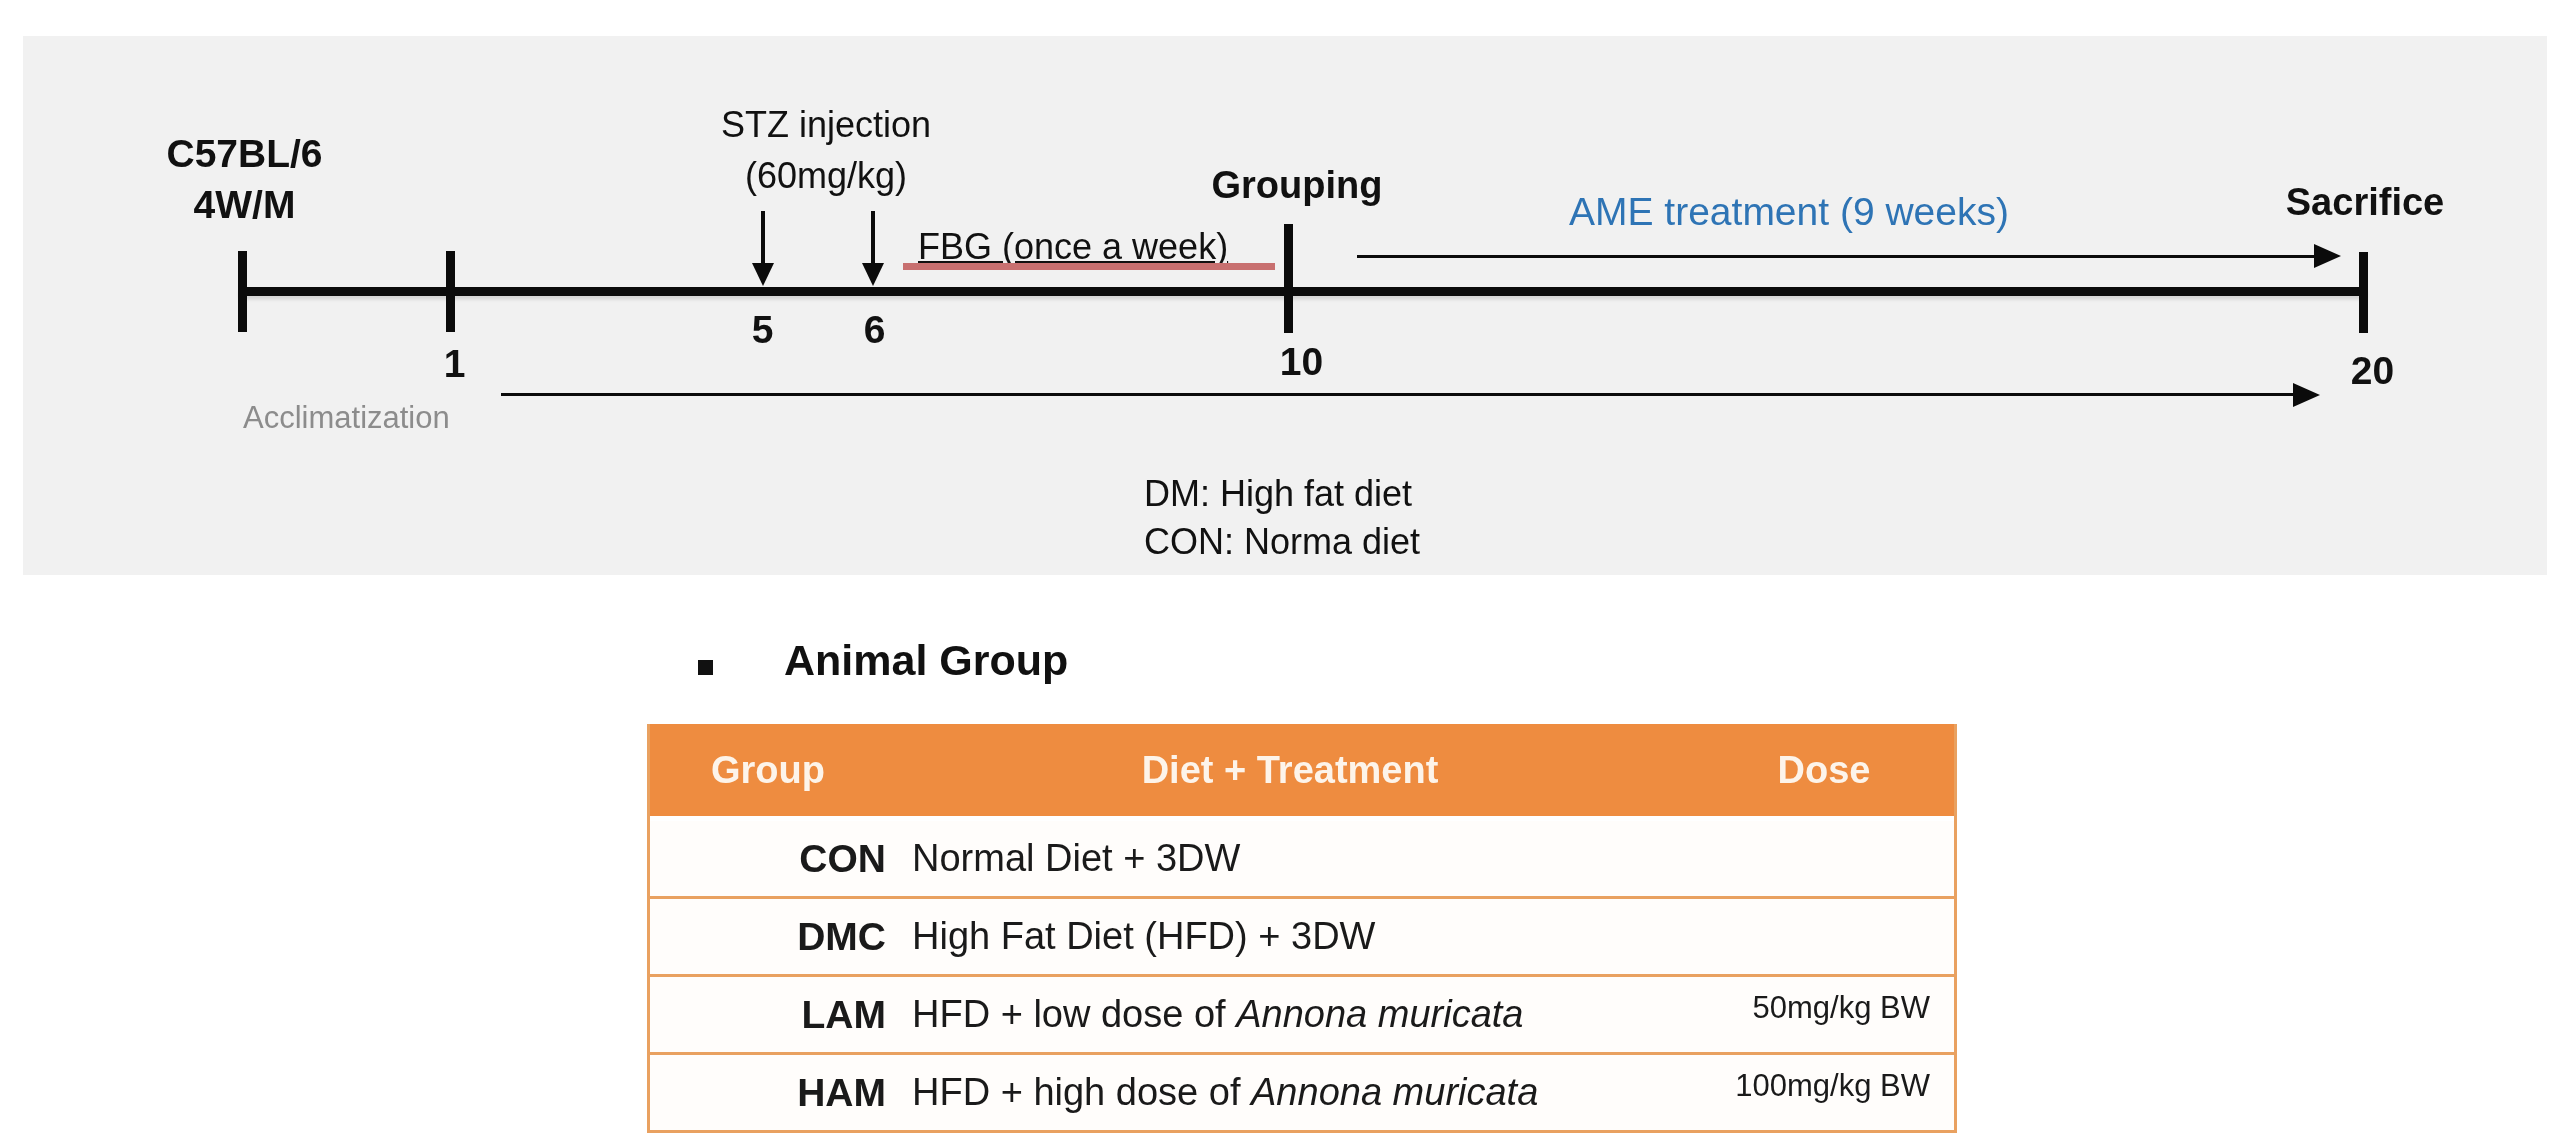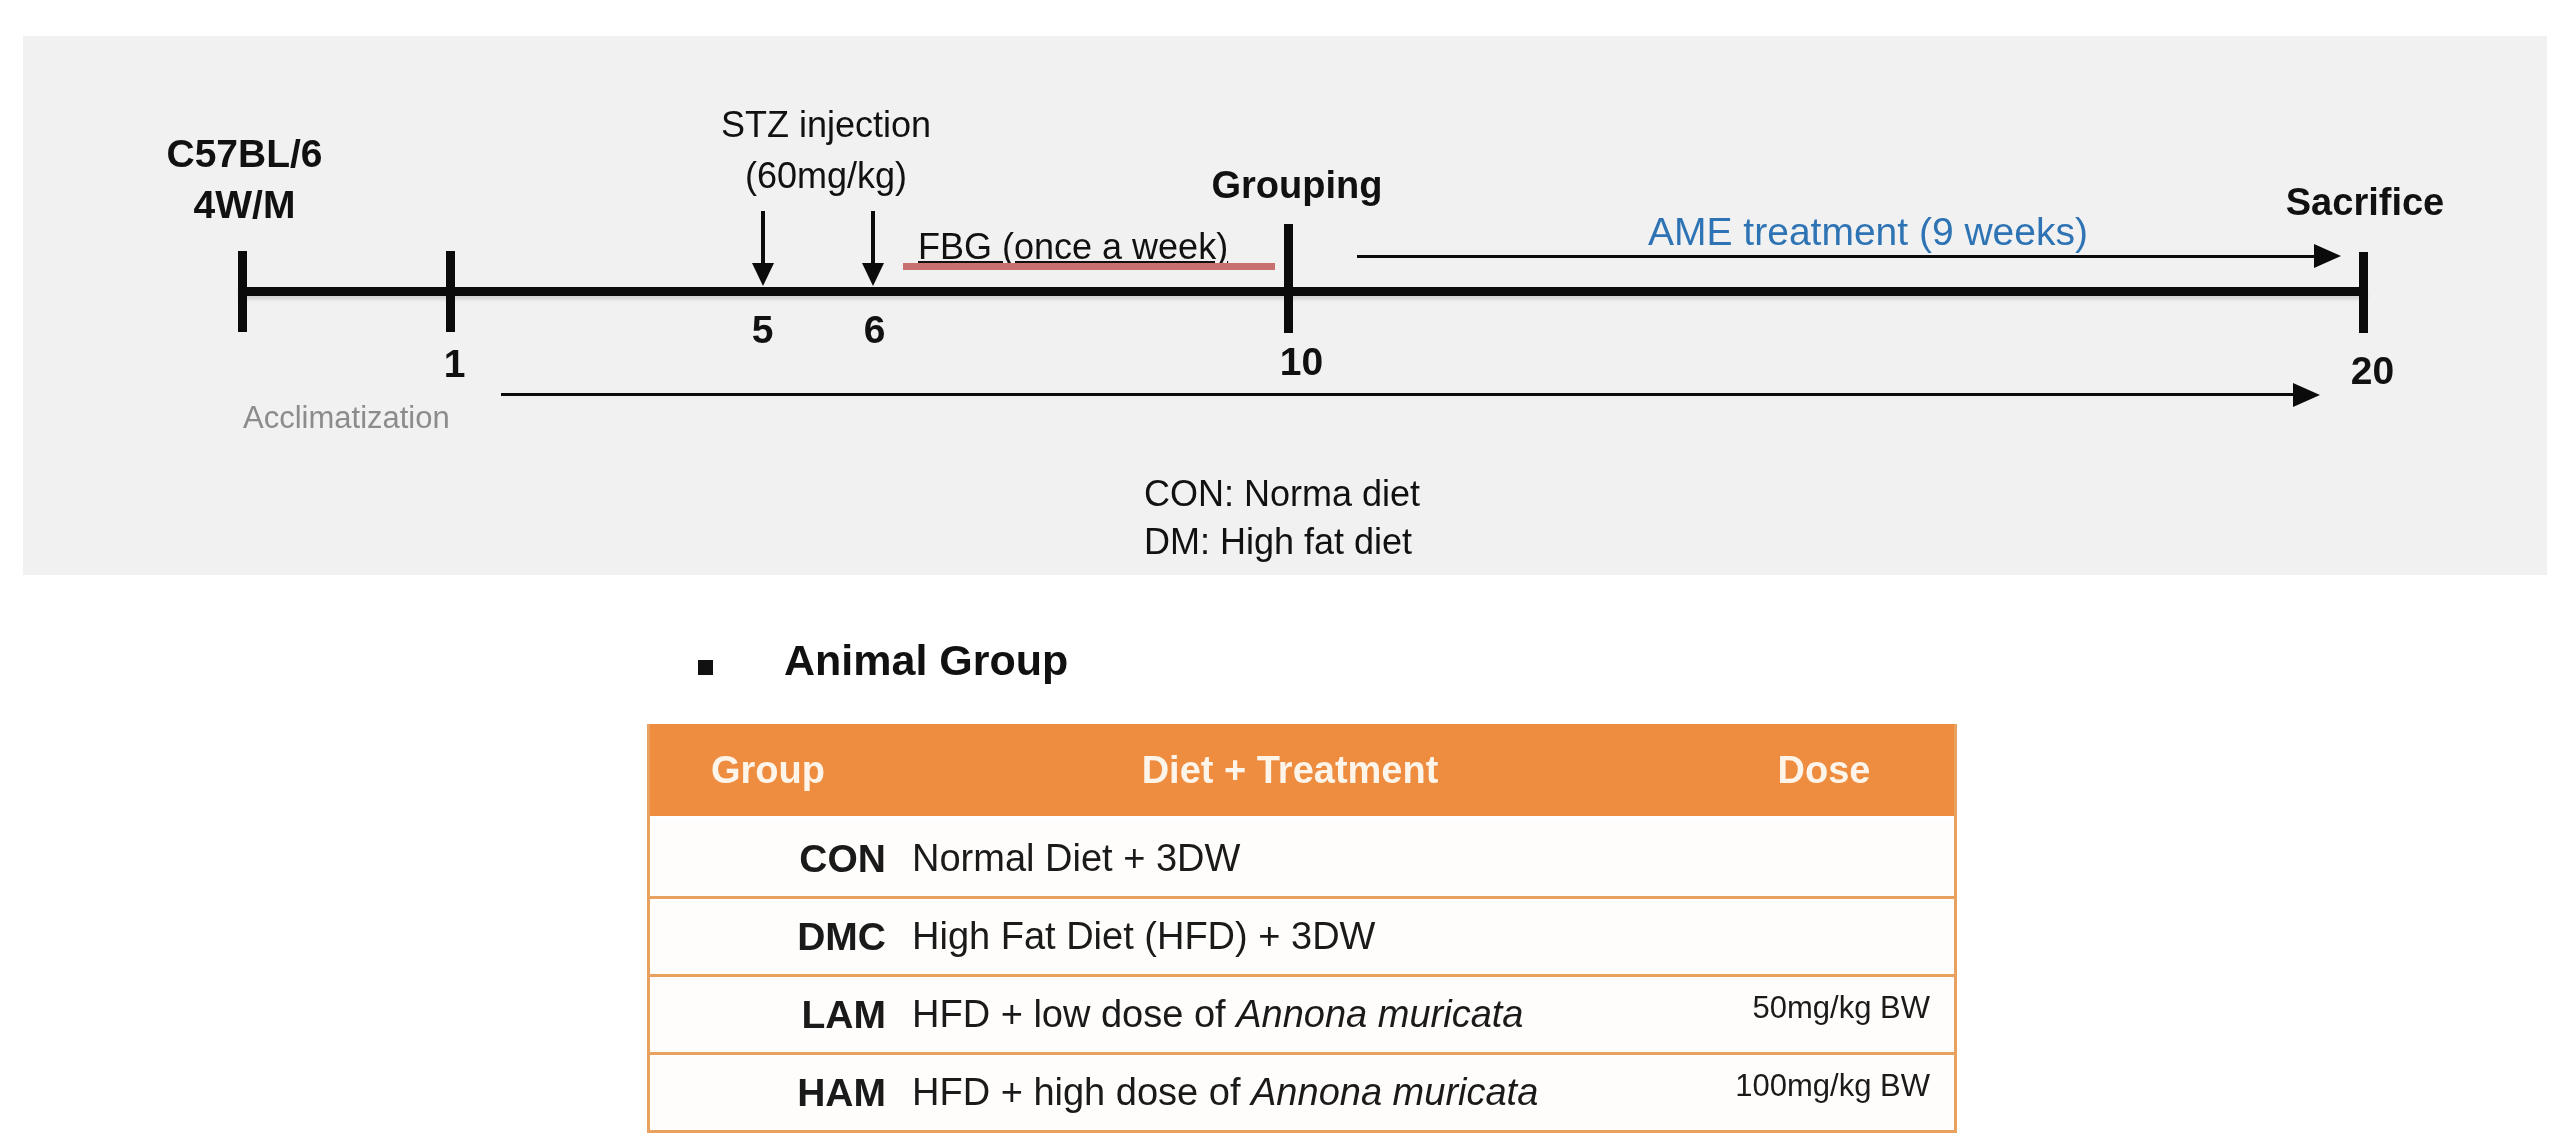"AME treatment (9 weeks)" .ame { margin-top: 20px -> none; text-align: center -> left }
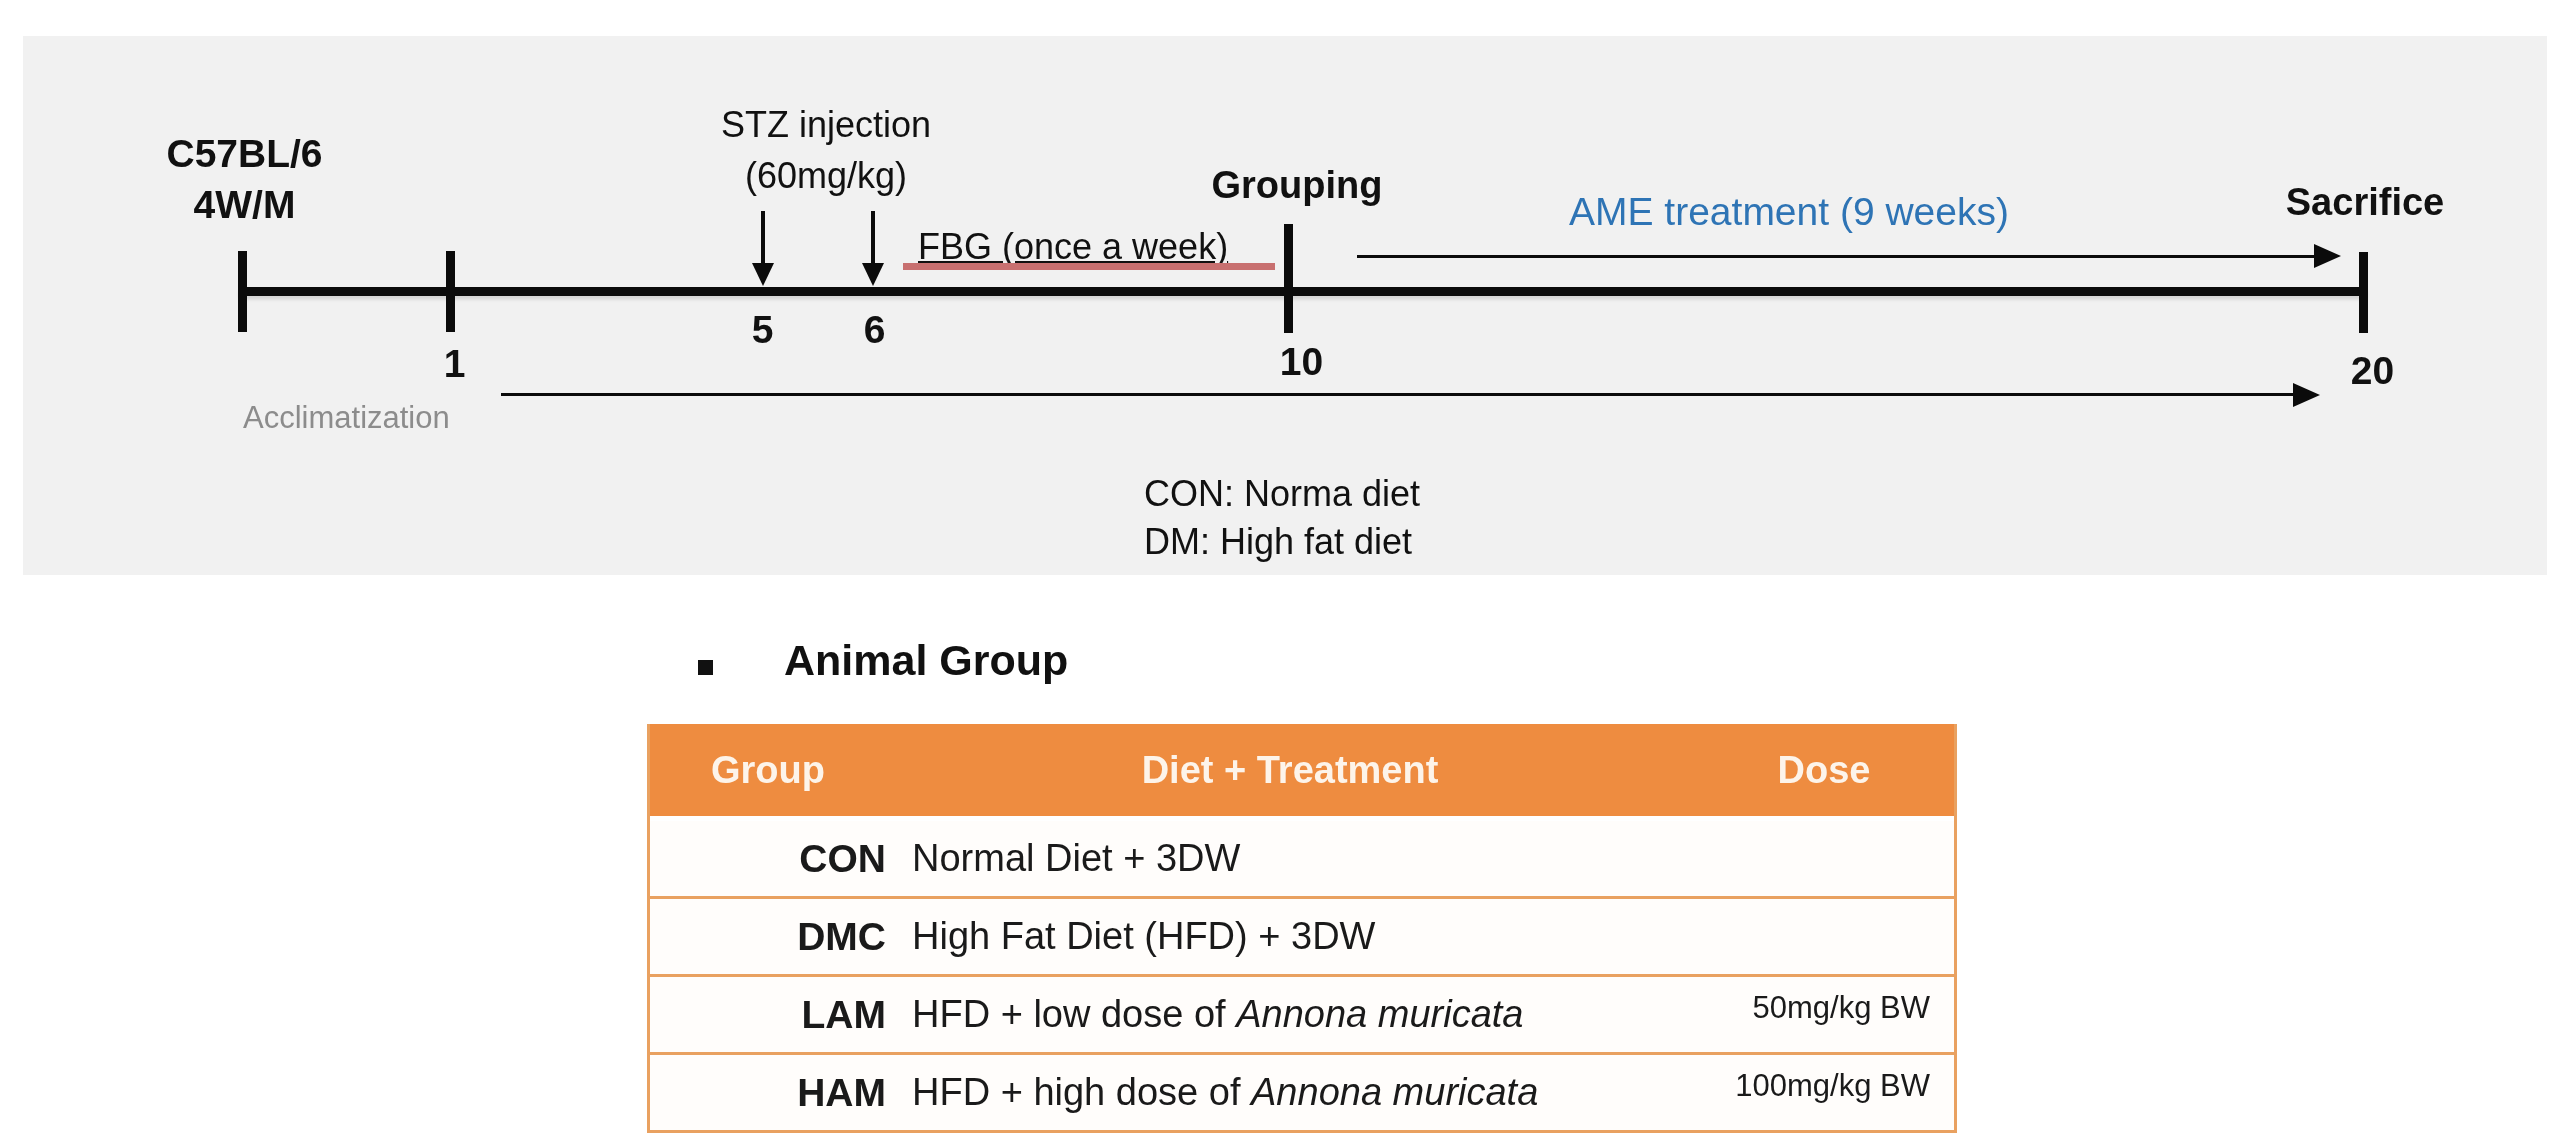"CON: Norma diet" div { order: before "DM: High fat diet" -> after "DM: High fat diet" }
